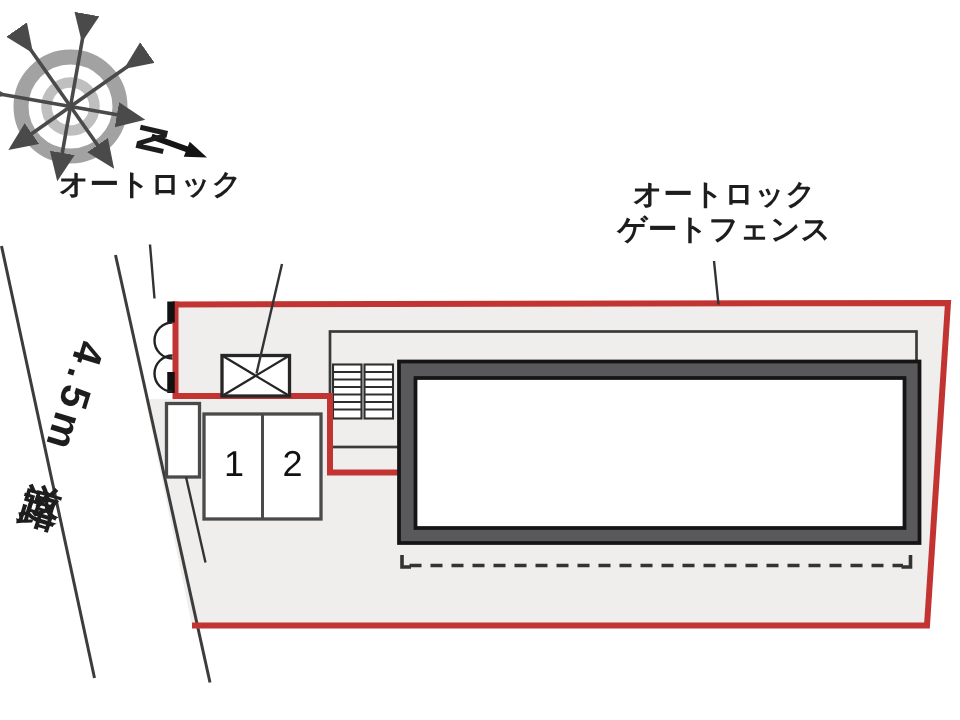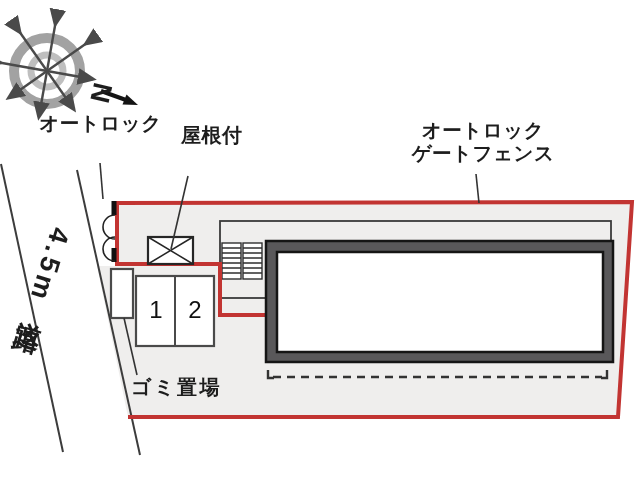"屋根付" span.line { html: <span>屋根付</span> -> none }
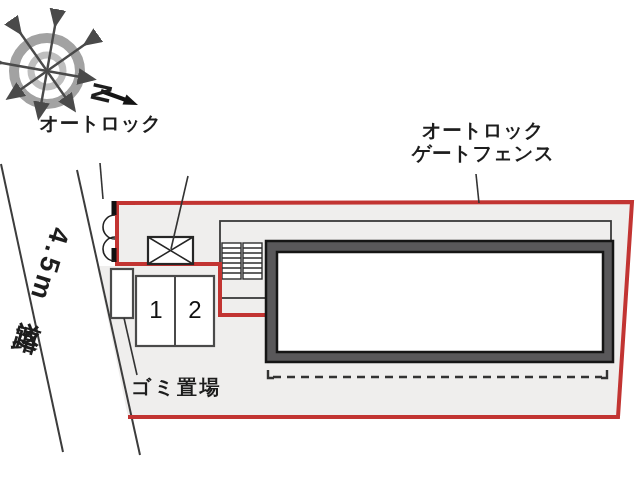"ゴミ置場" div.lbl { html: <div>ゴミ置場</div> -> none }
